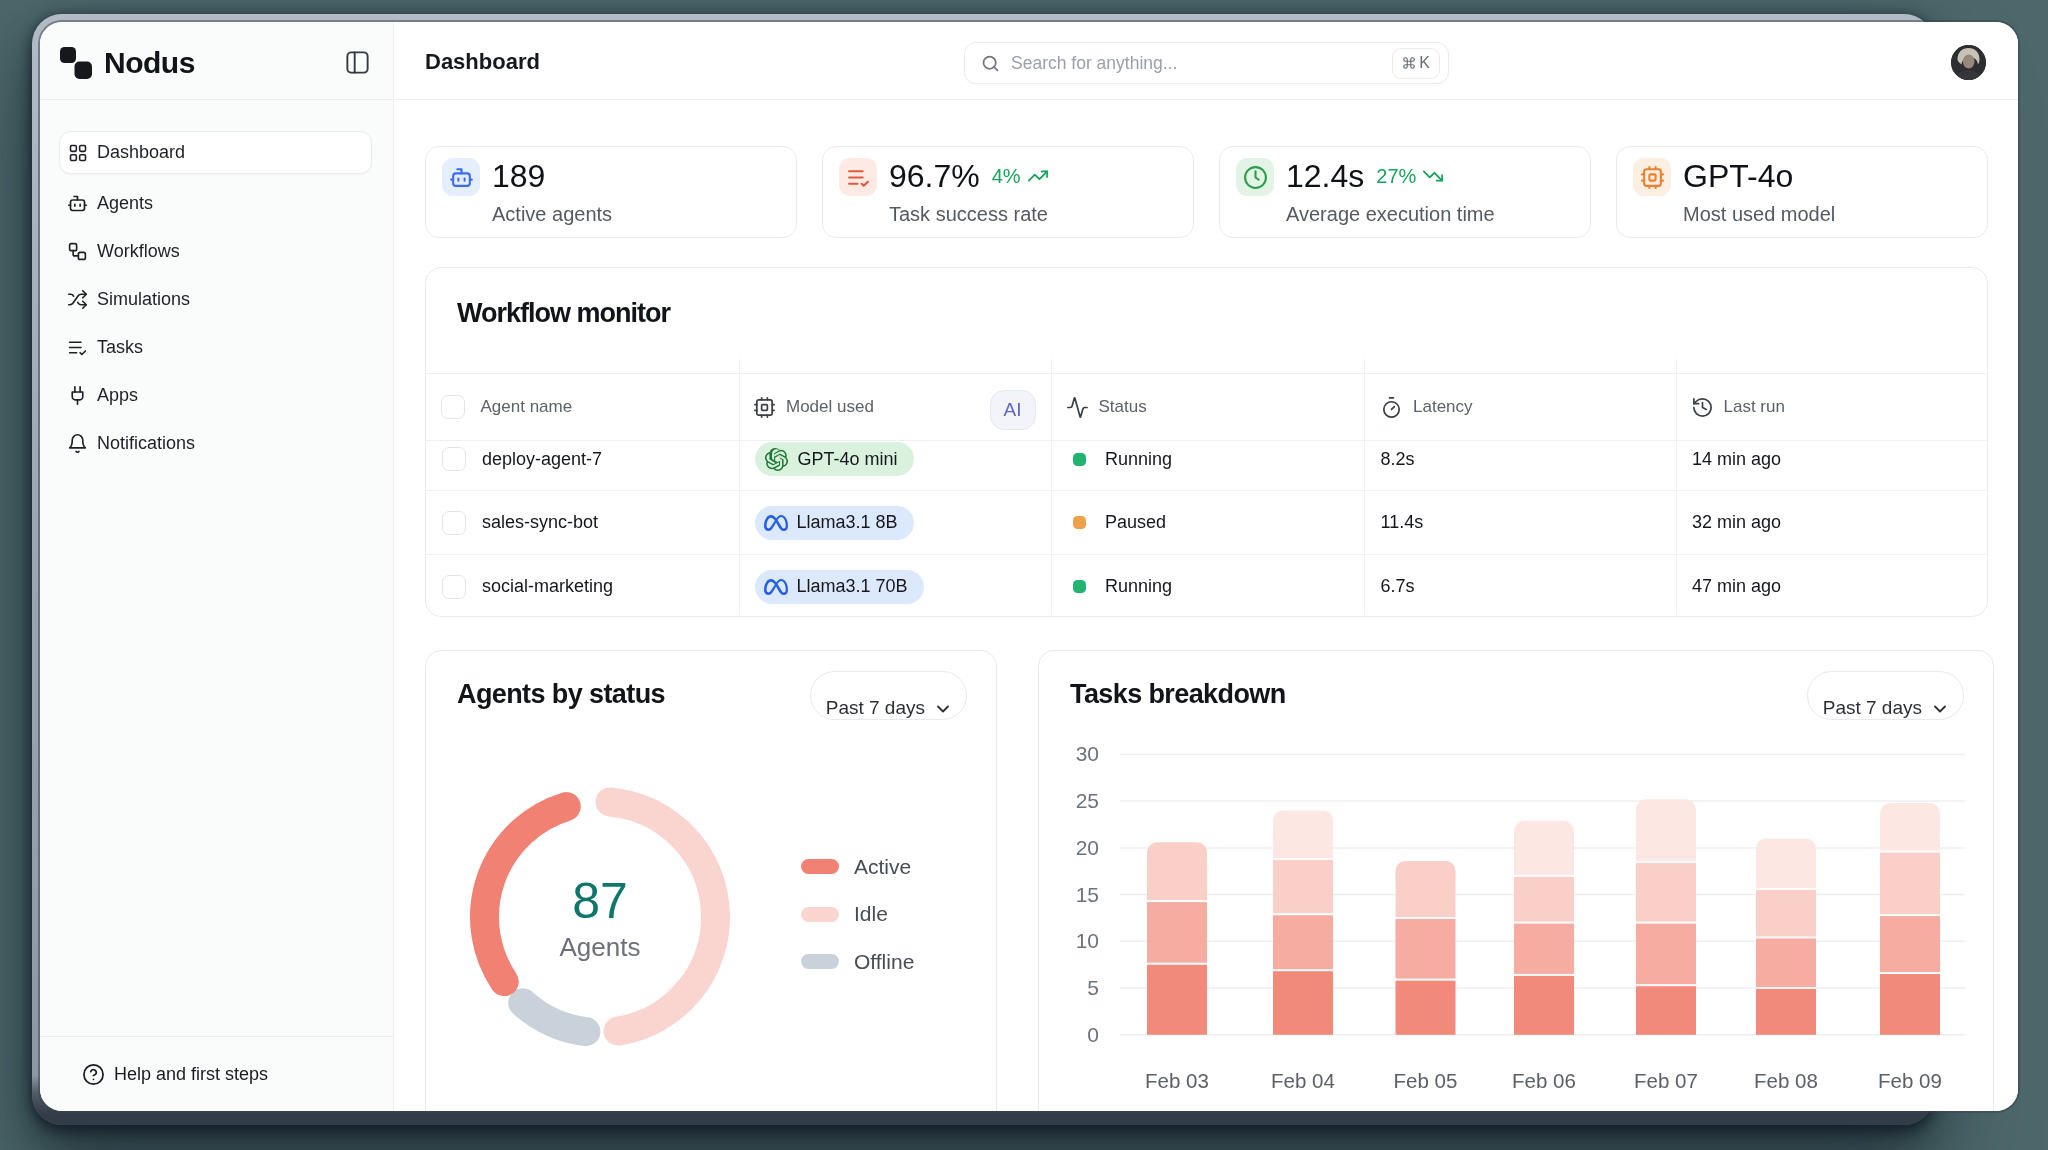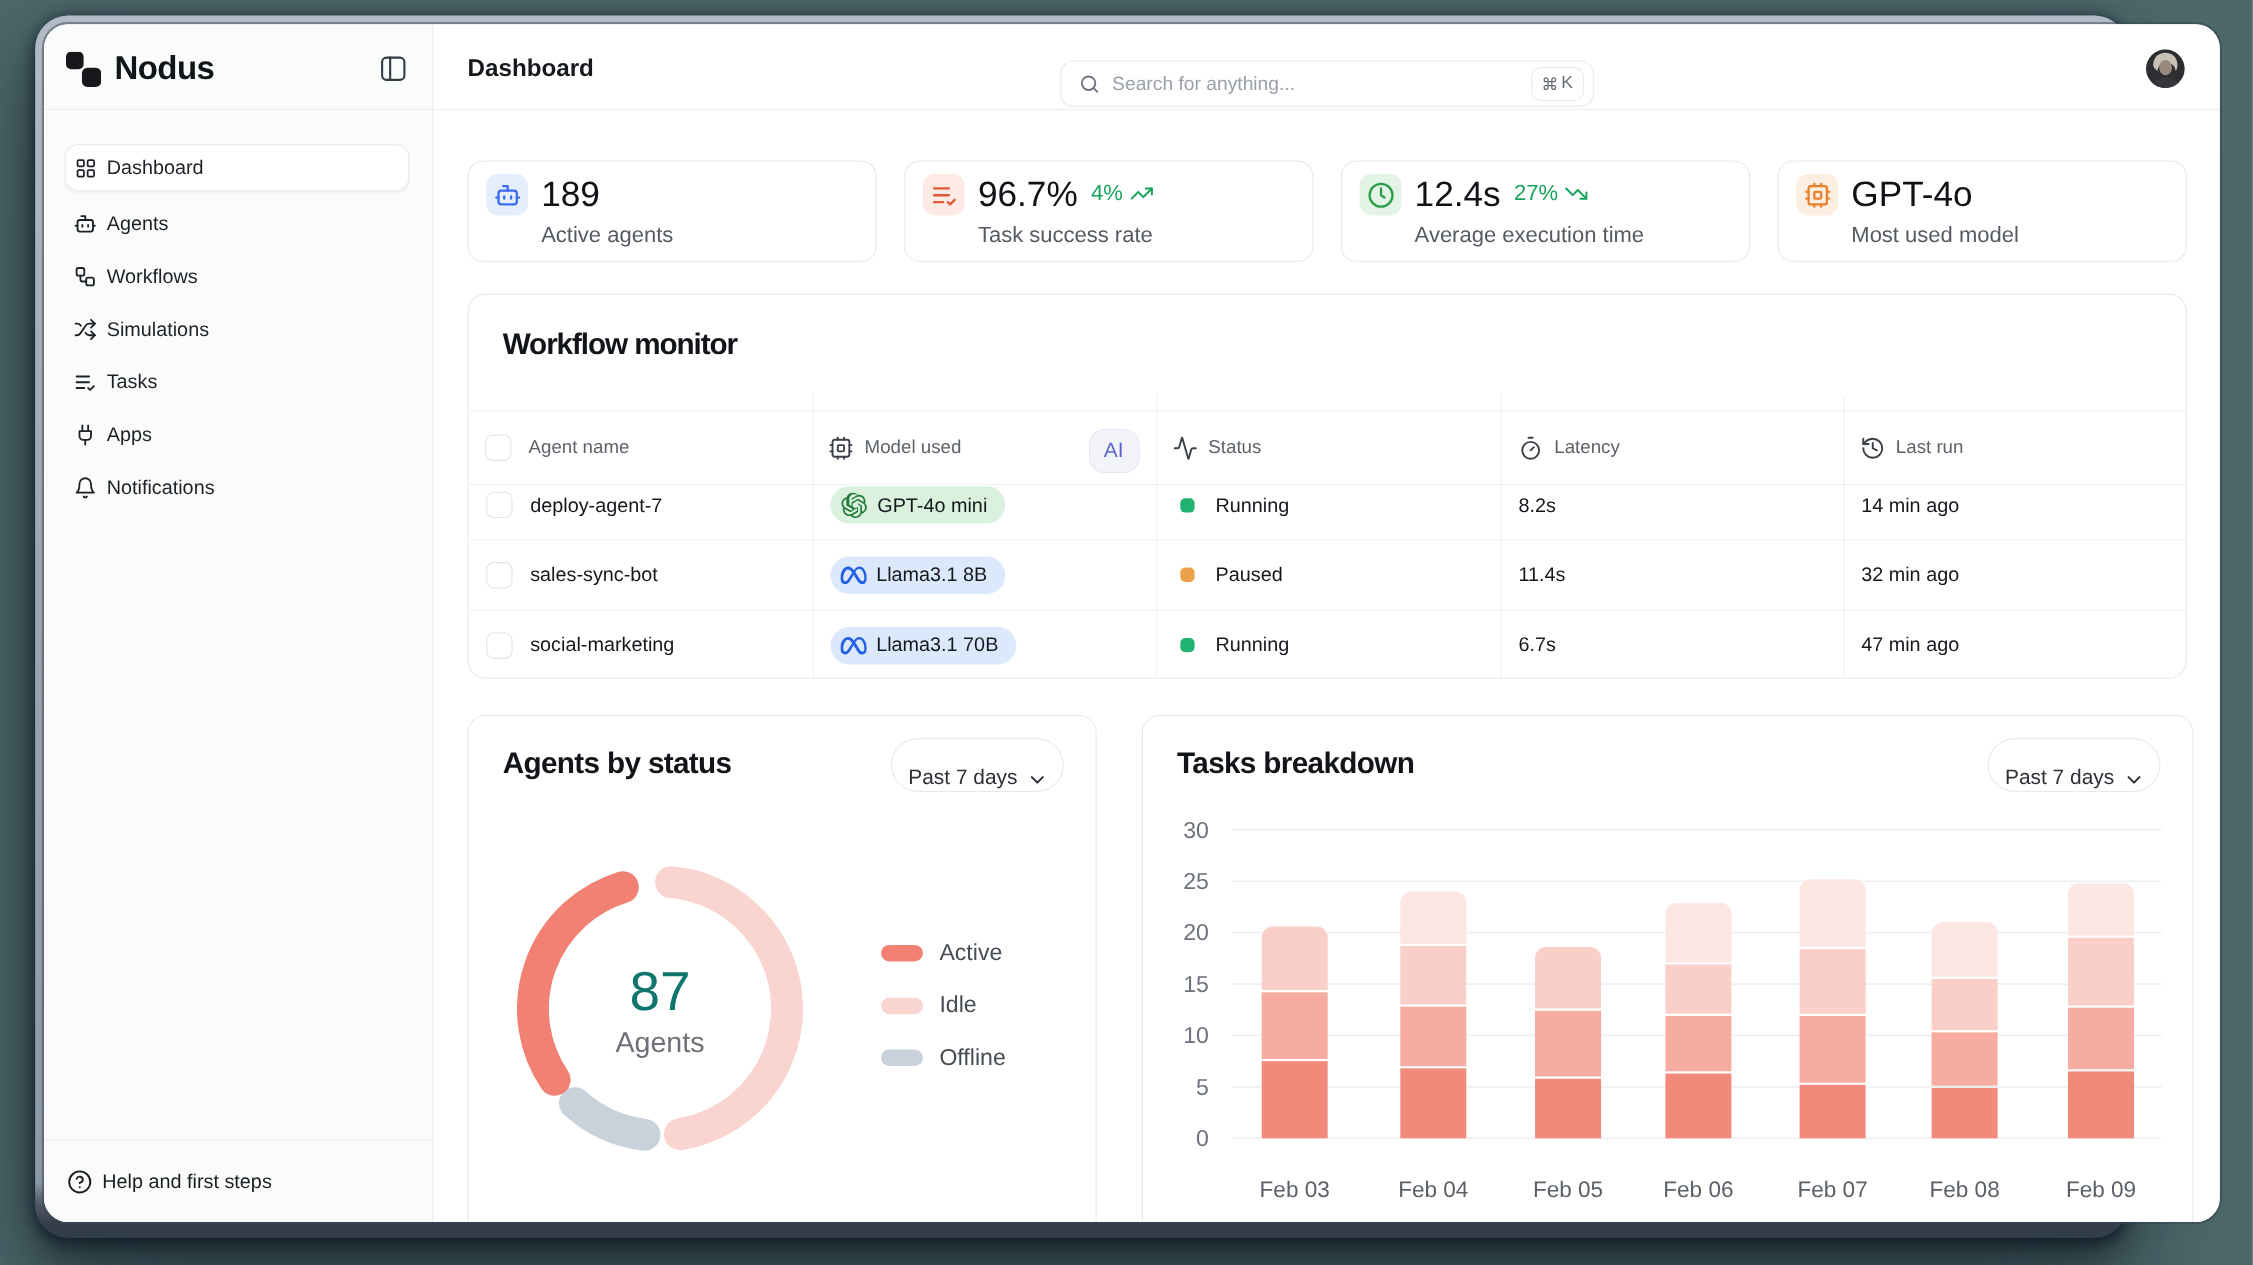"Search for anything..." .search { top: 33px -> 20px }
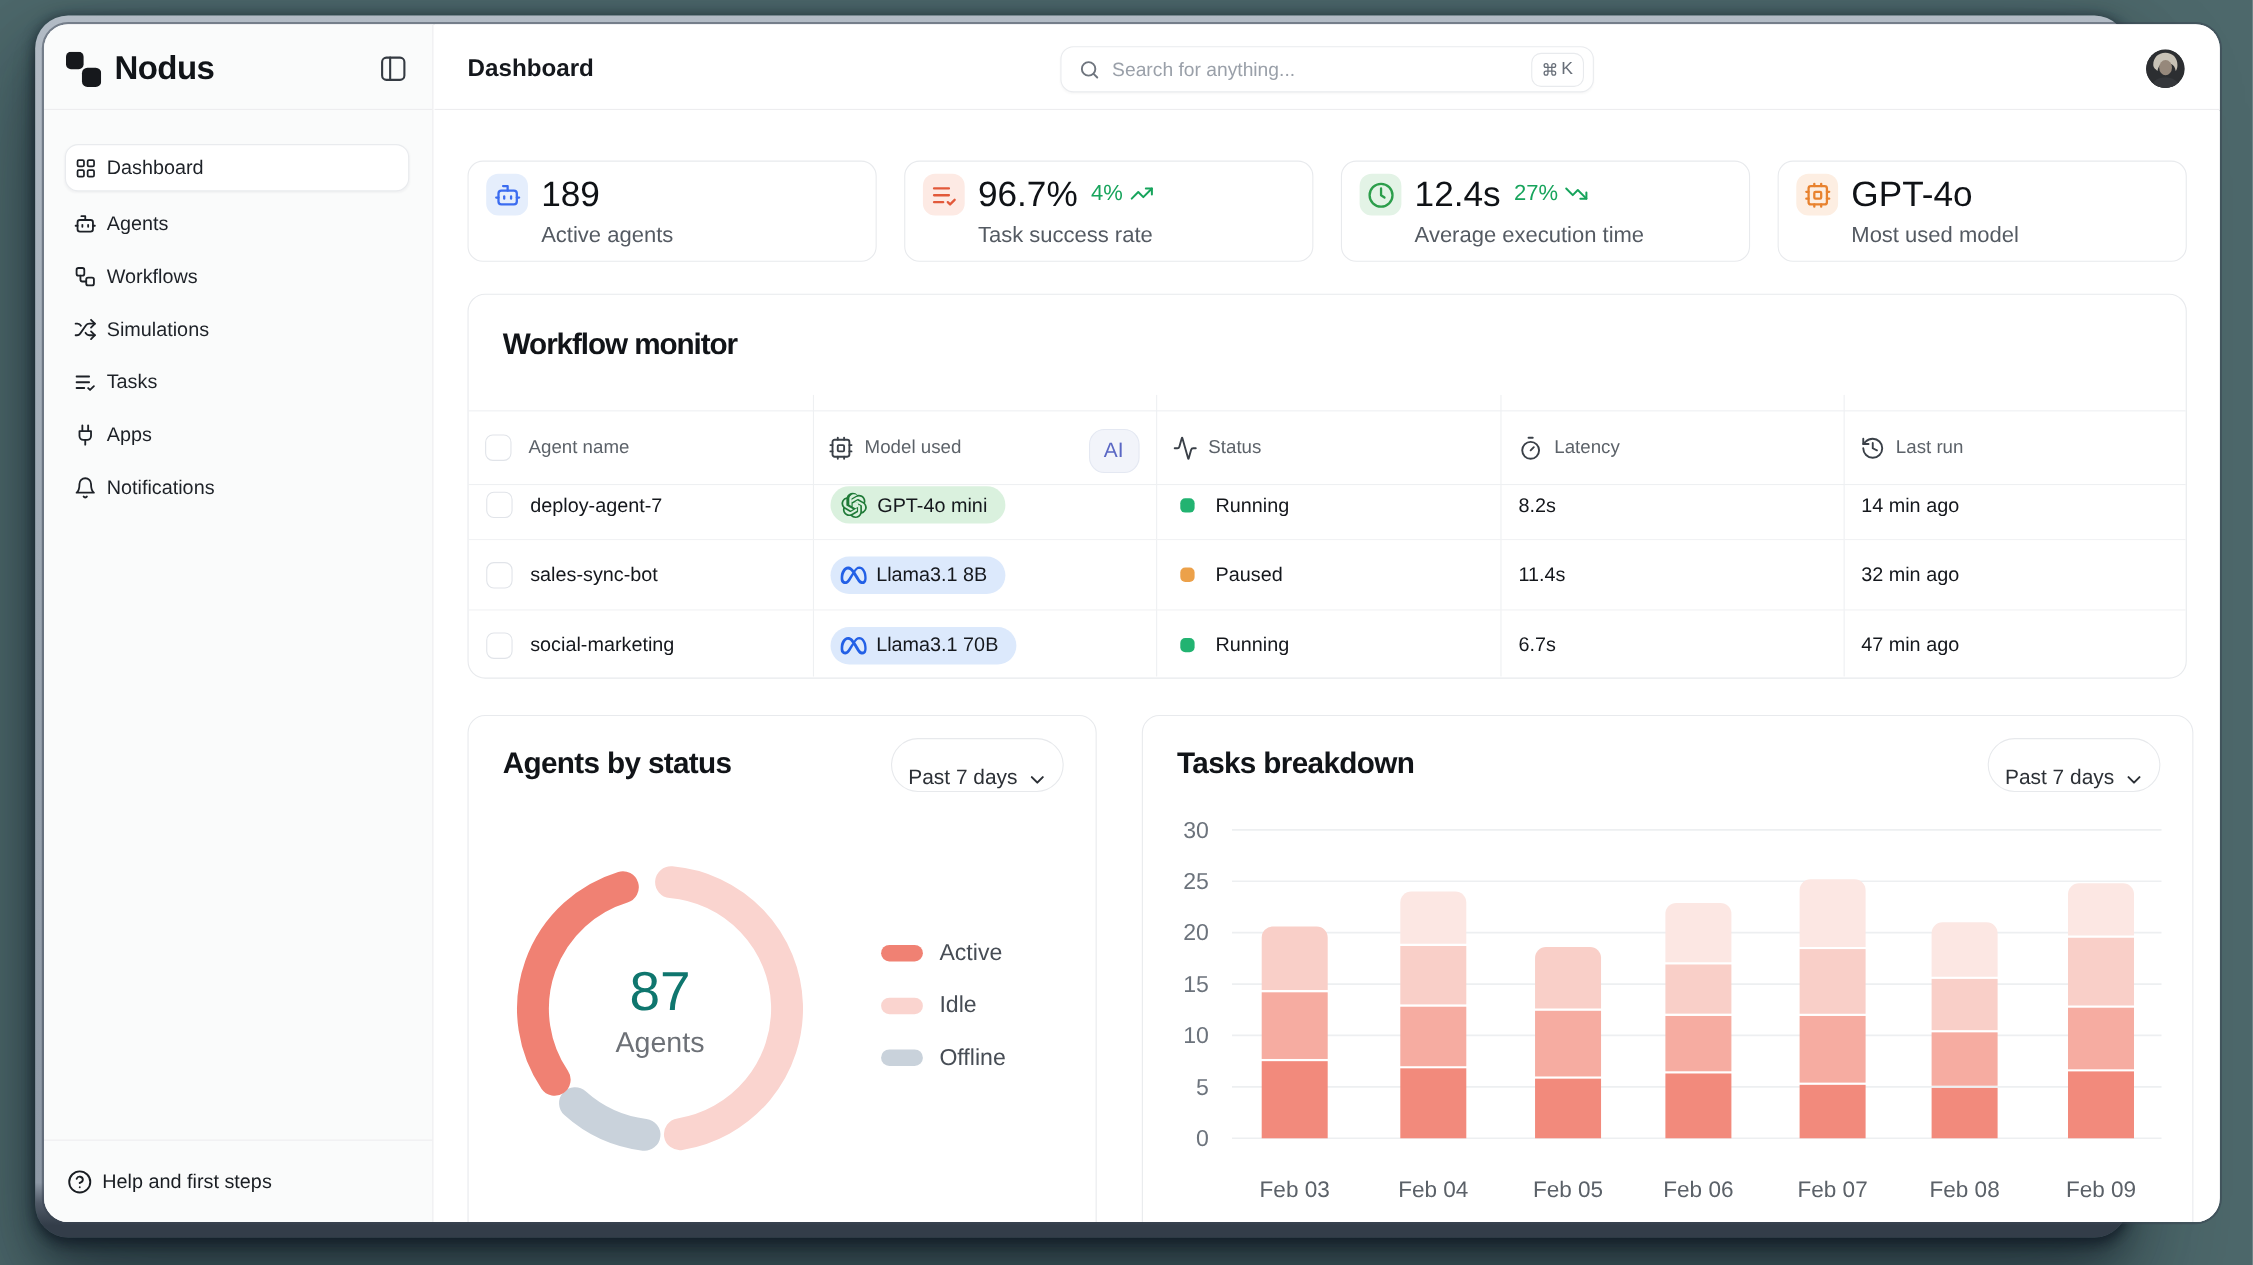"Help and first steps" .side-bottom { padding-left: 21px -> 42px }
